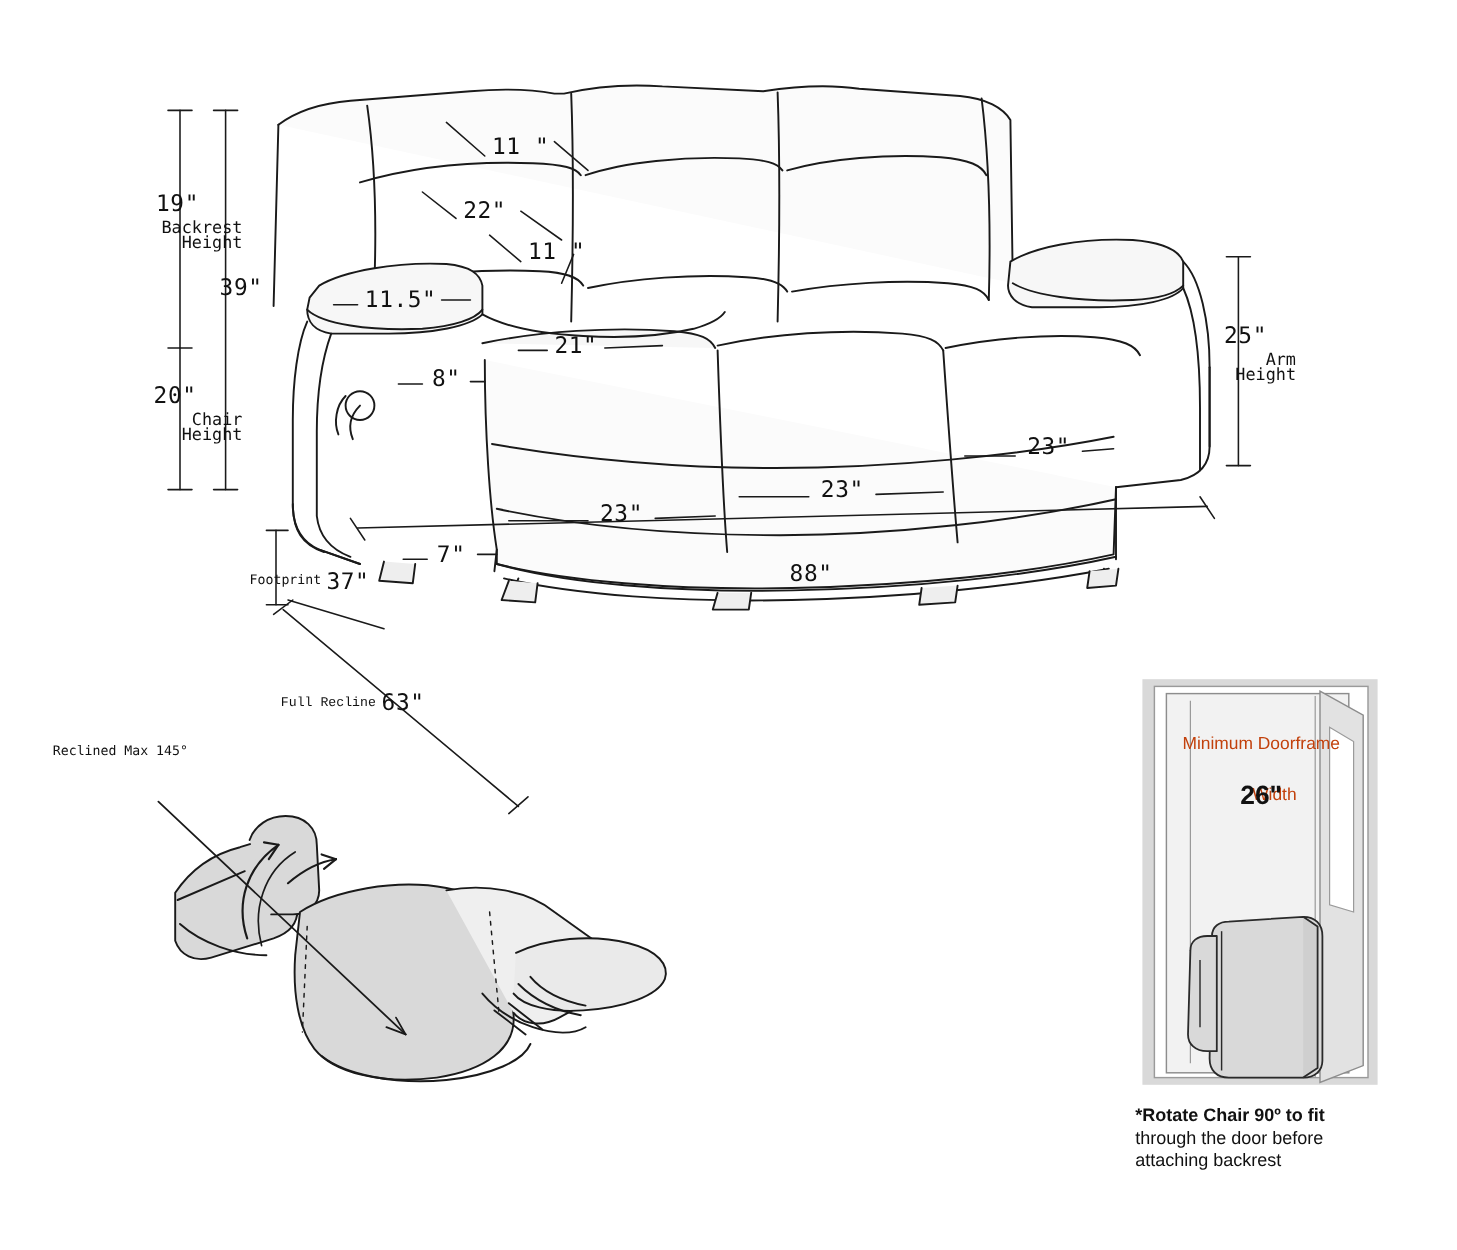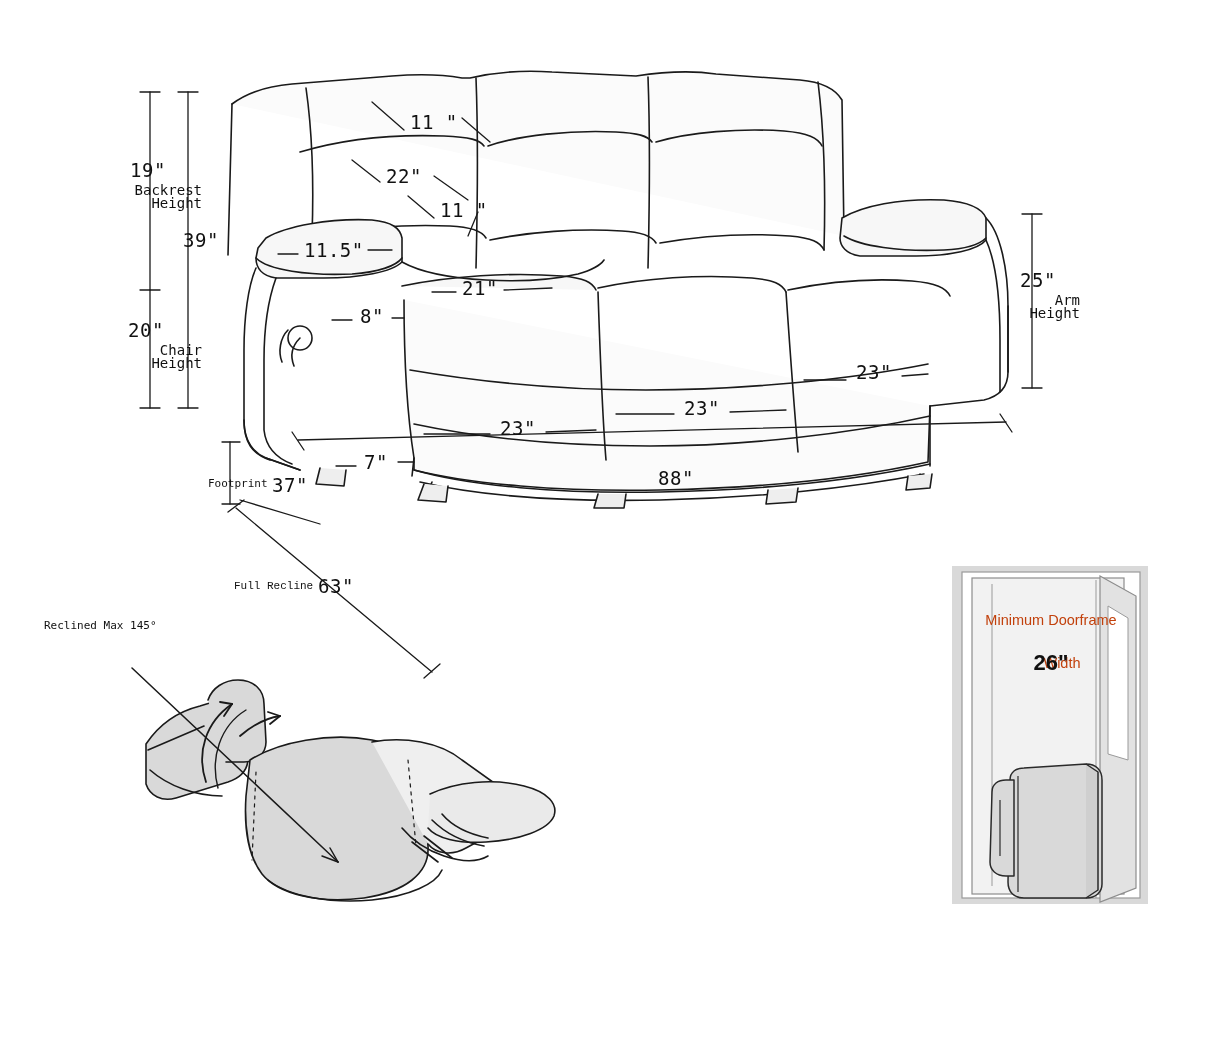"*Rotate Chair 90º to fit" div.note-sans { html: none -> <div> <b>*Rotate Chair 90º to fit</b><br> <span>through the door before</span><br> <span>attaching backrest</span> </div> }
